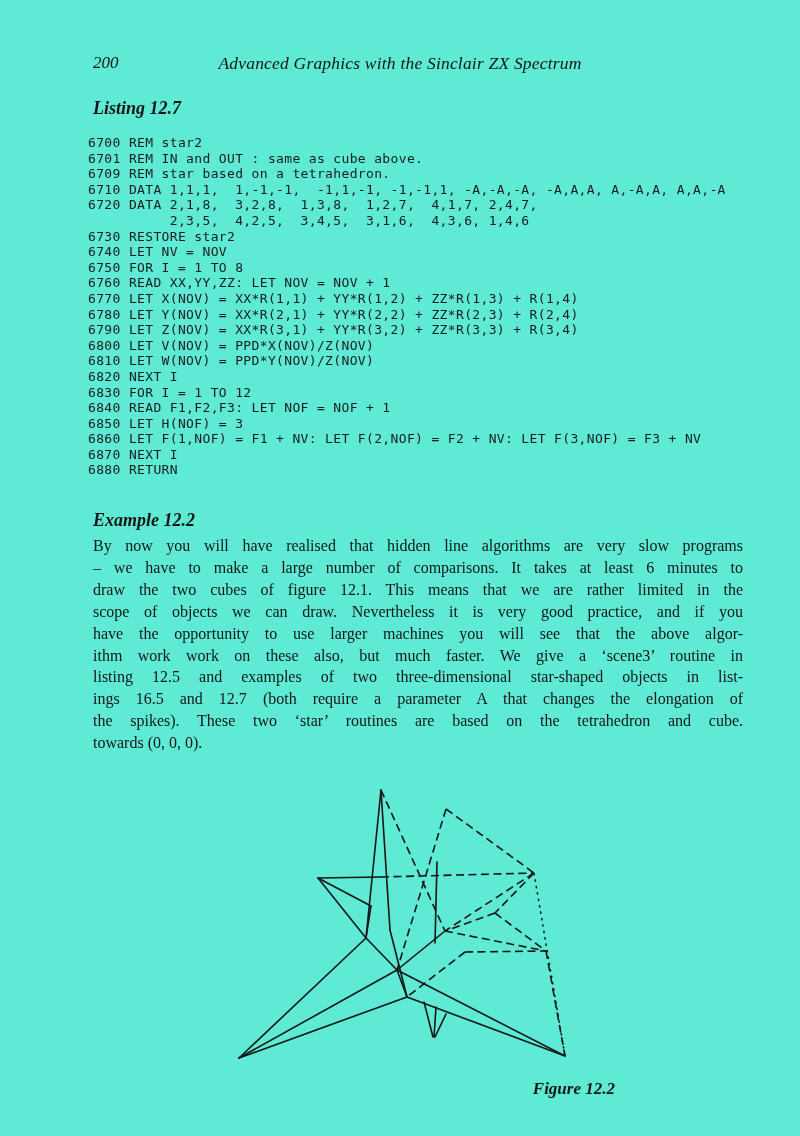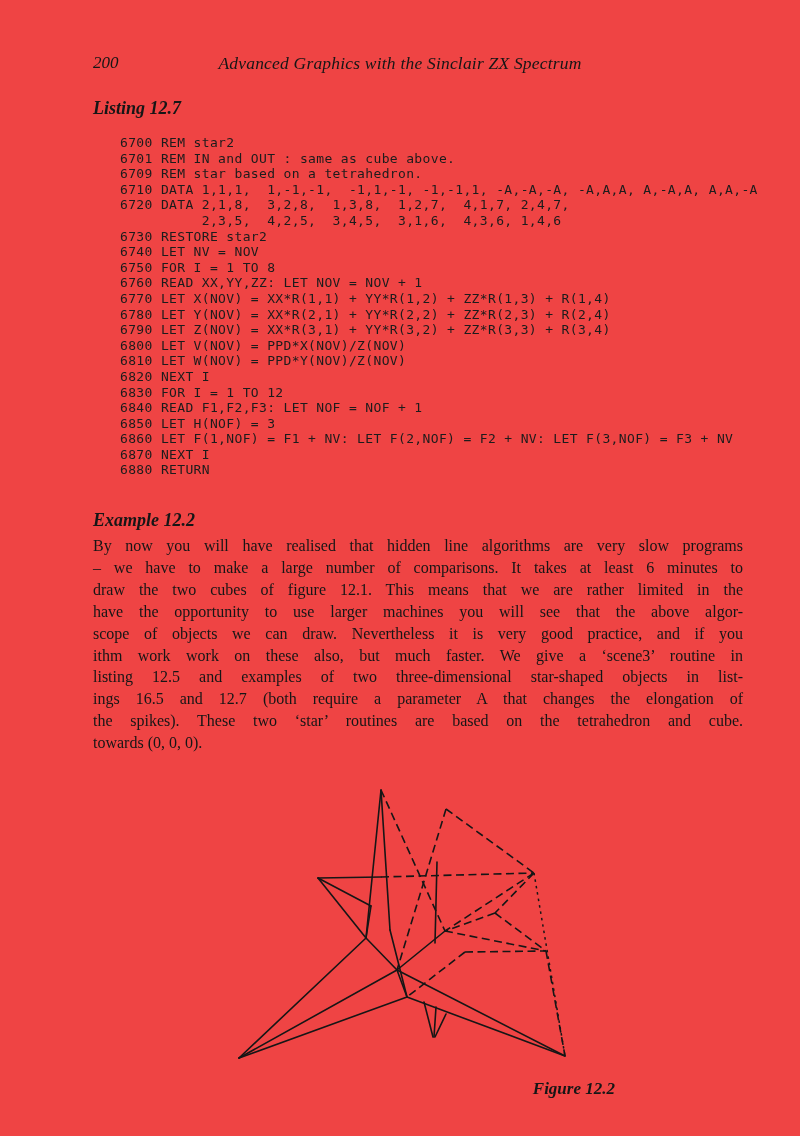"200" .page { background: #ef4444 -> #5eead4 }
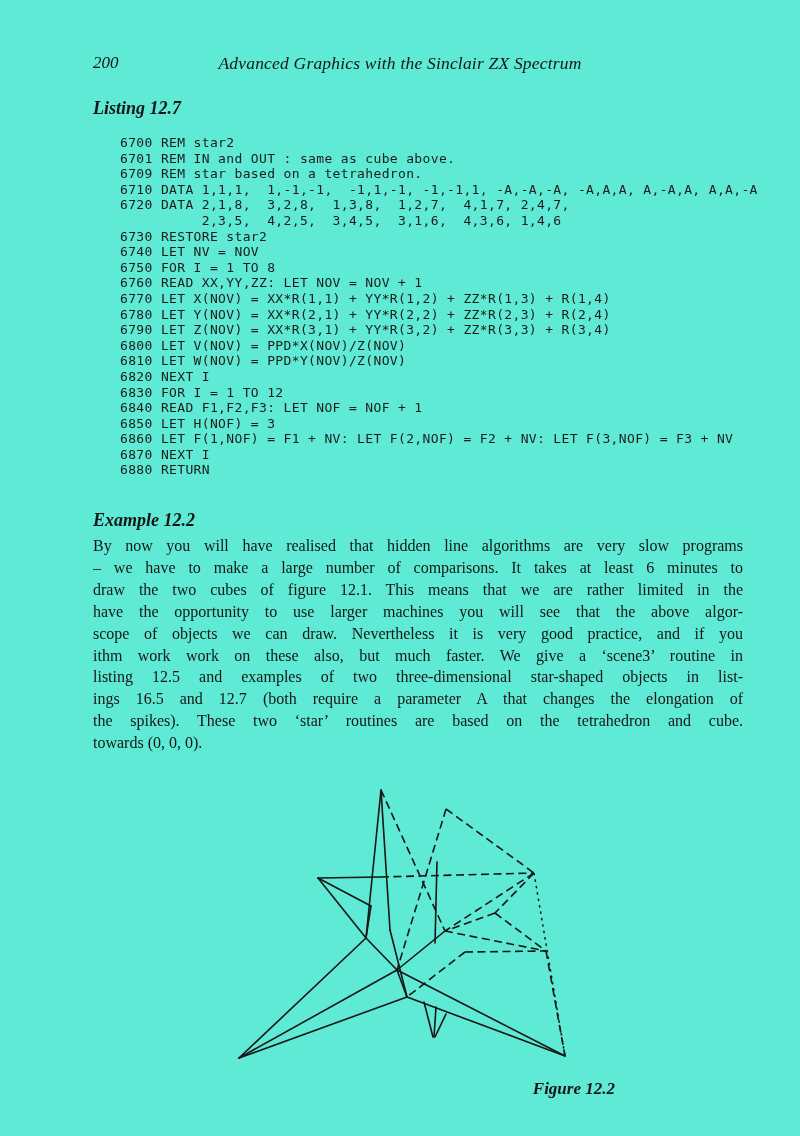"6700 REM star2" .code { margin-left: 32px -> none }
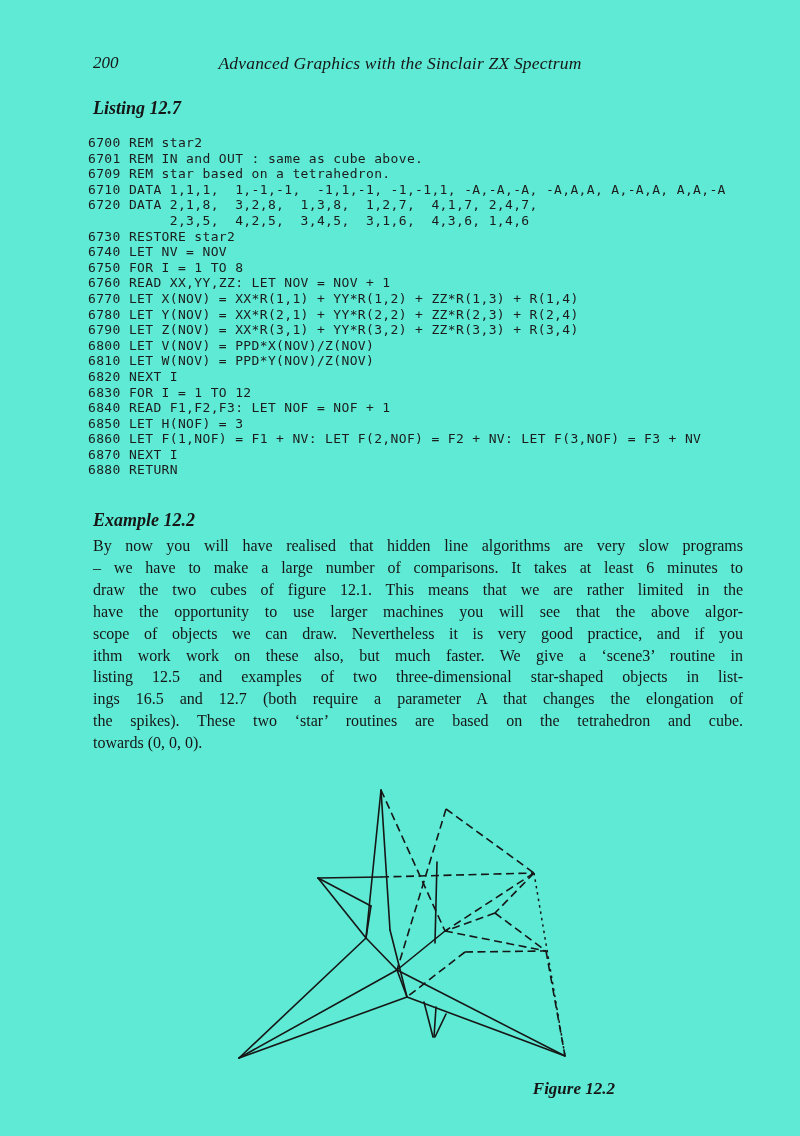"have the opportunity to use" div { order: before "scope of objects we can" -> after "scope of objects we can" }
